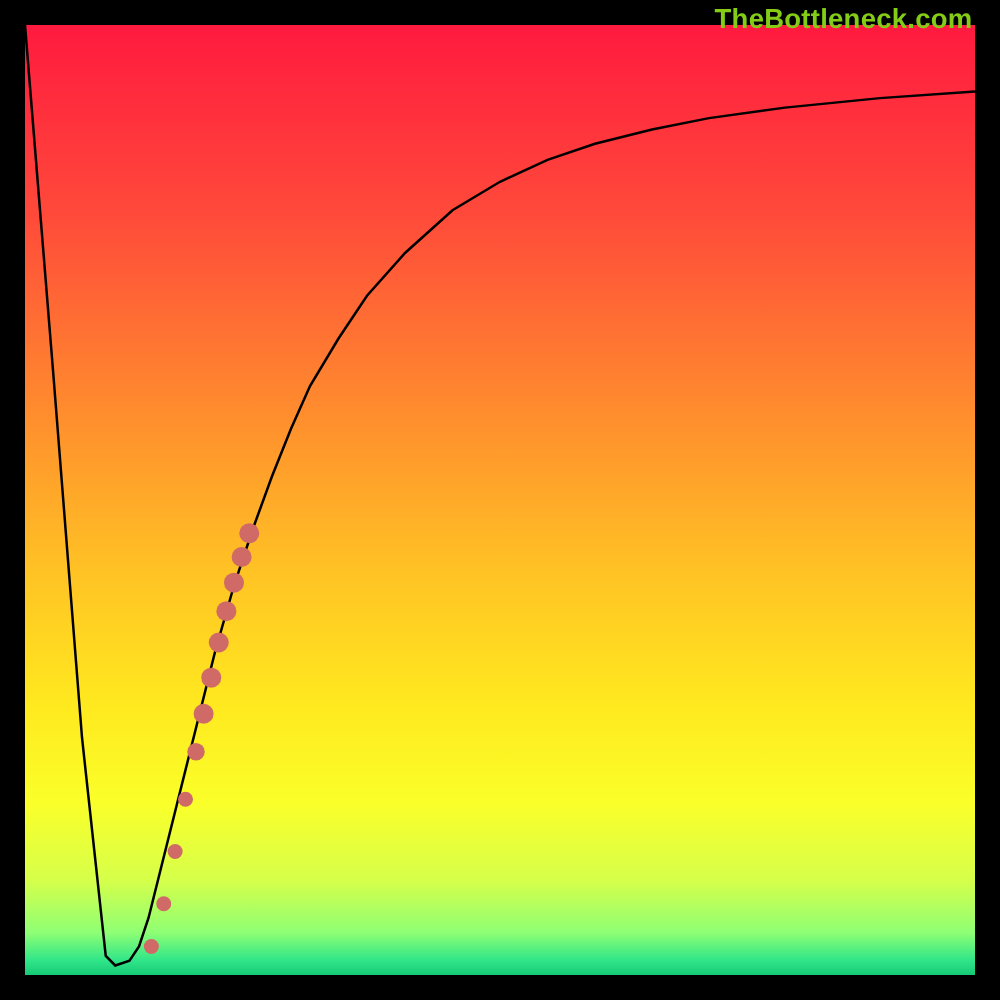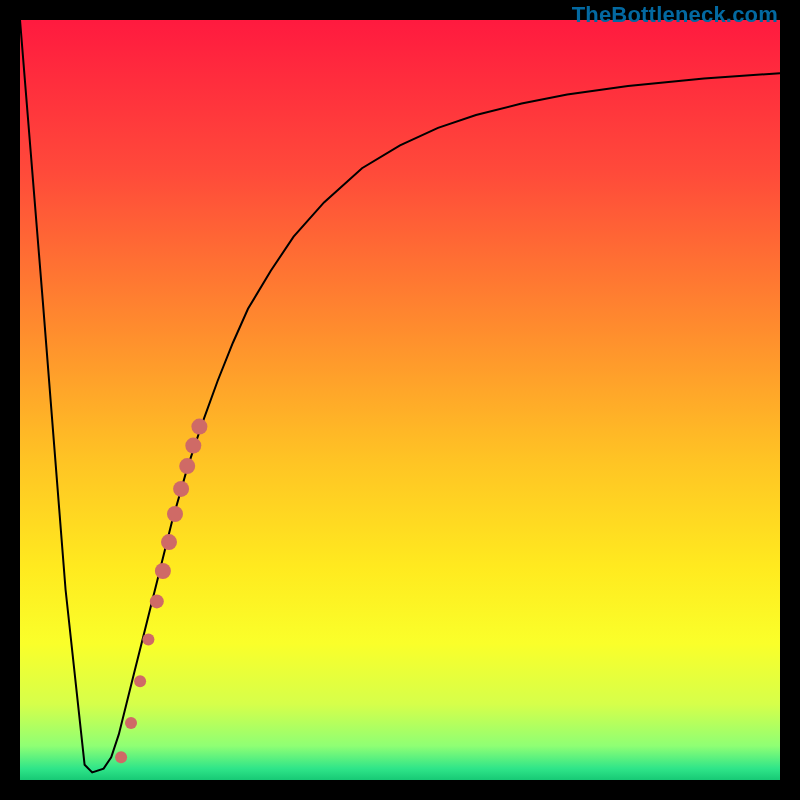"TheBottleneck.com" .watermark { color: #0369a1 -> #84cc16 }
